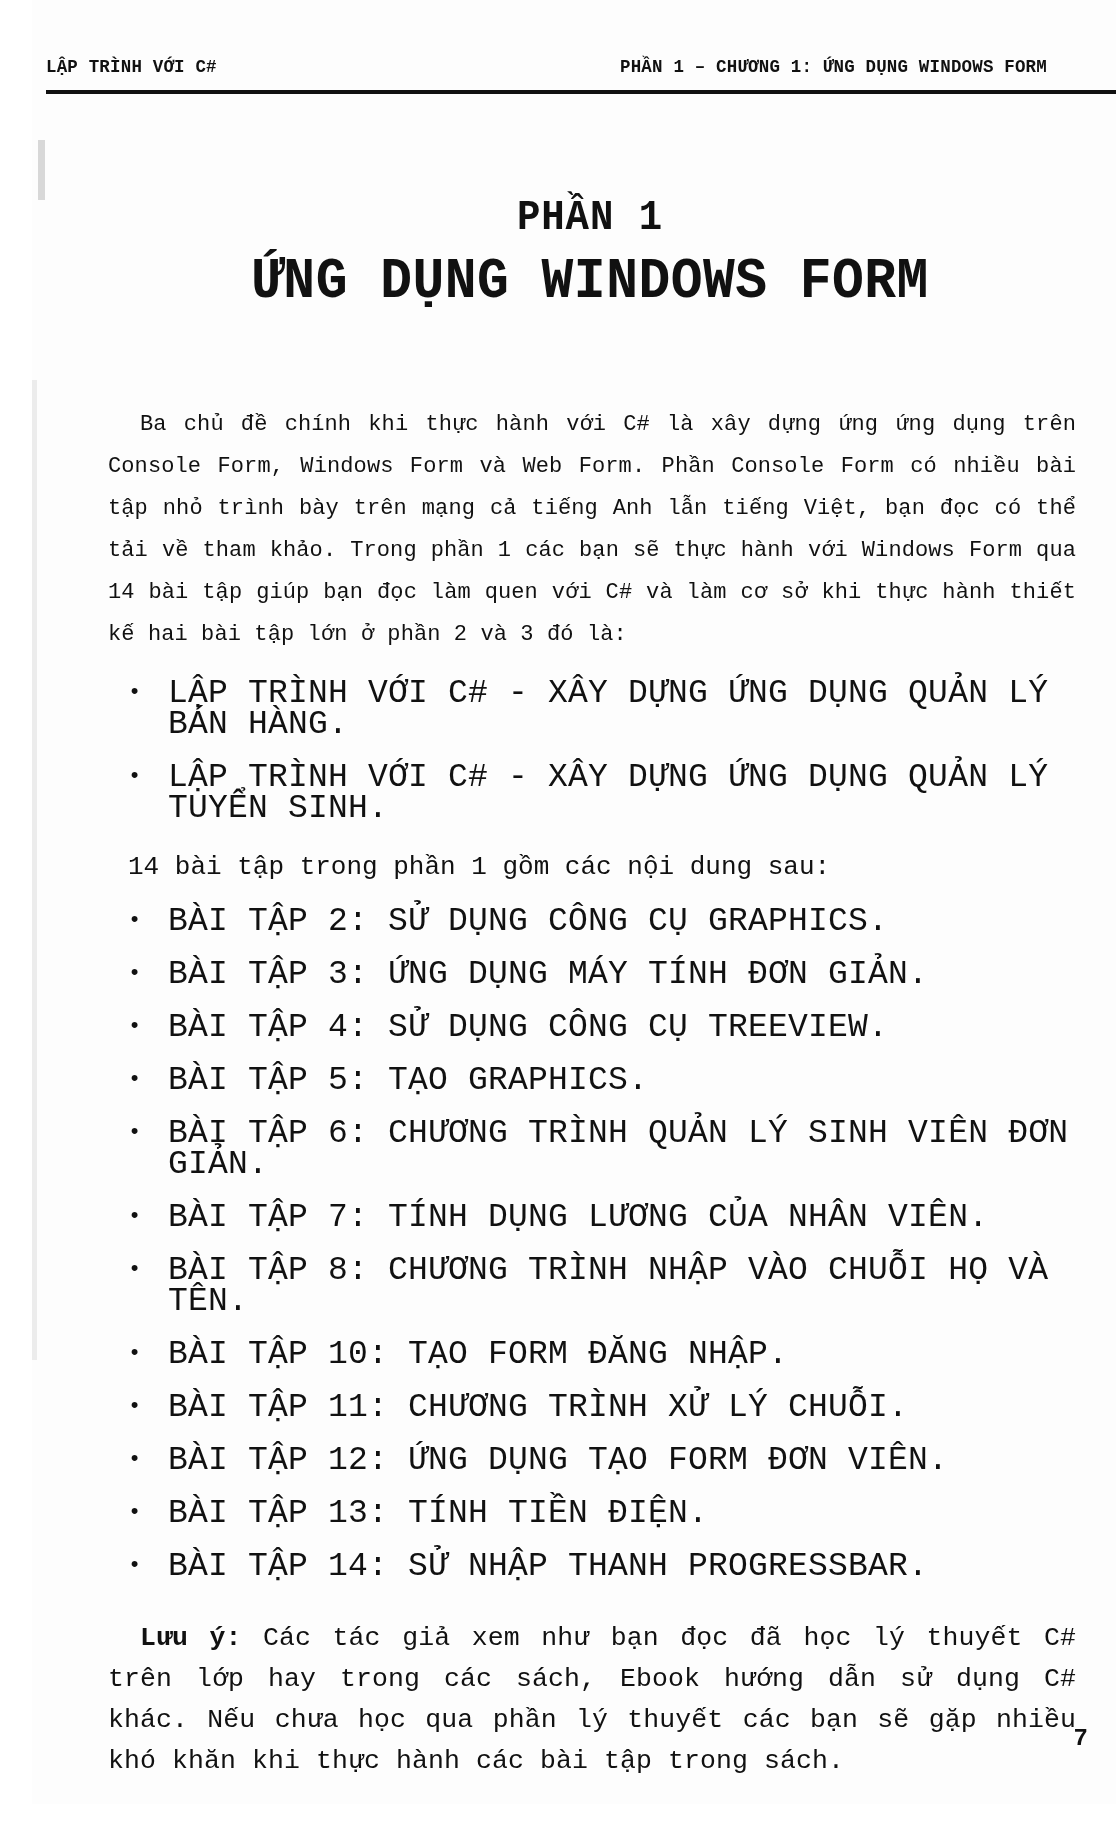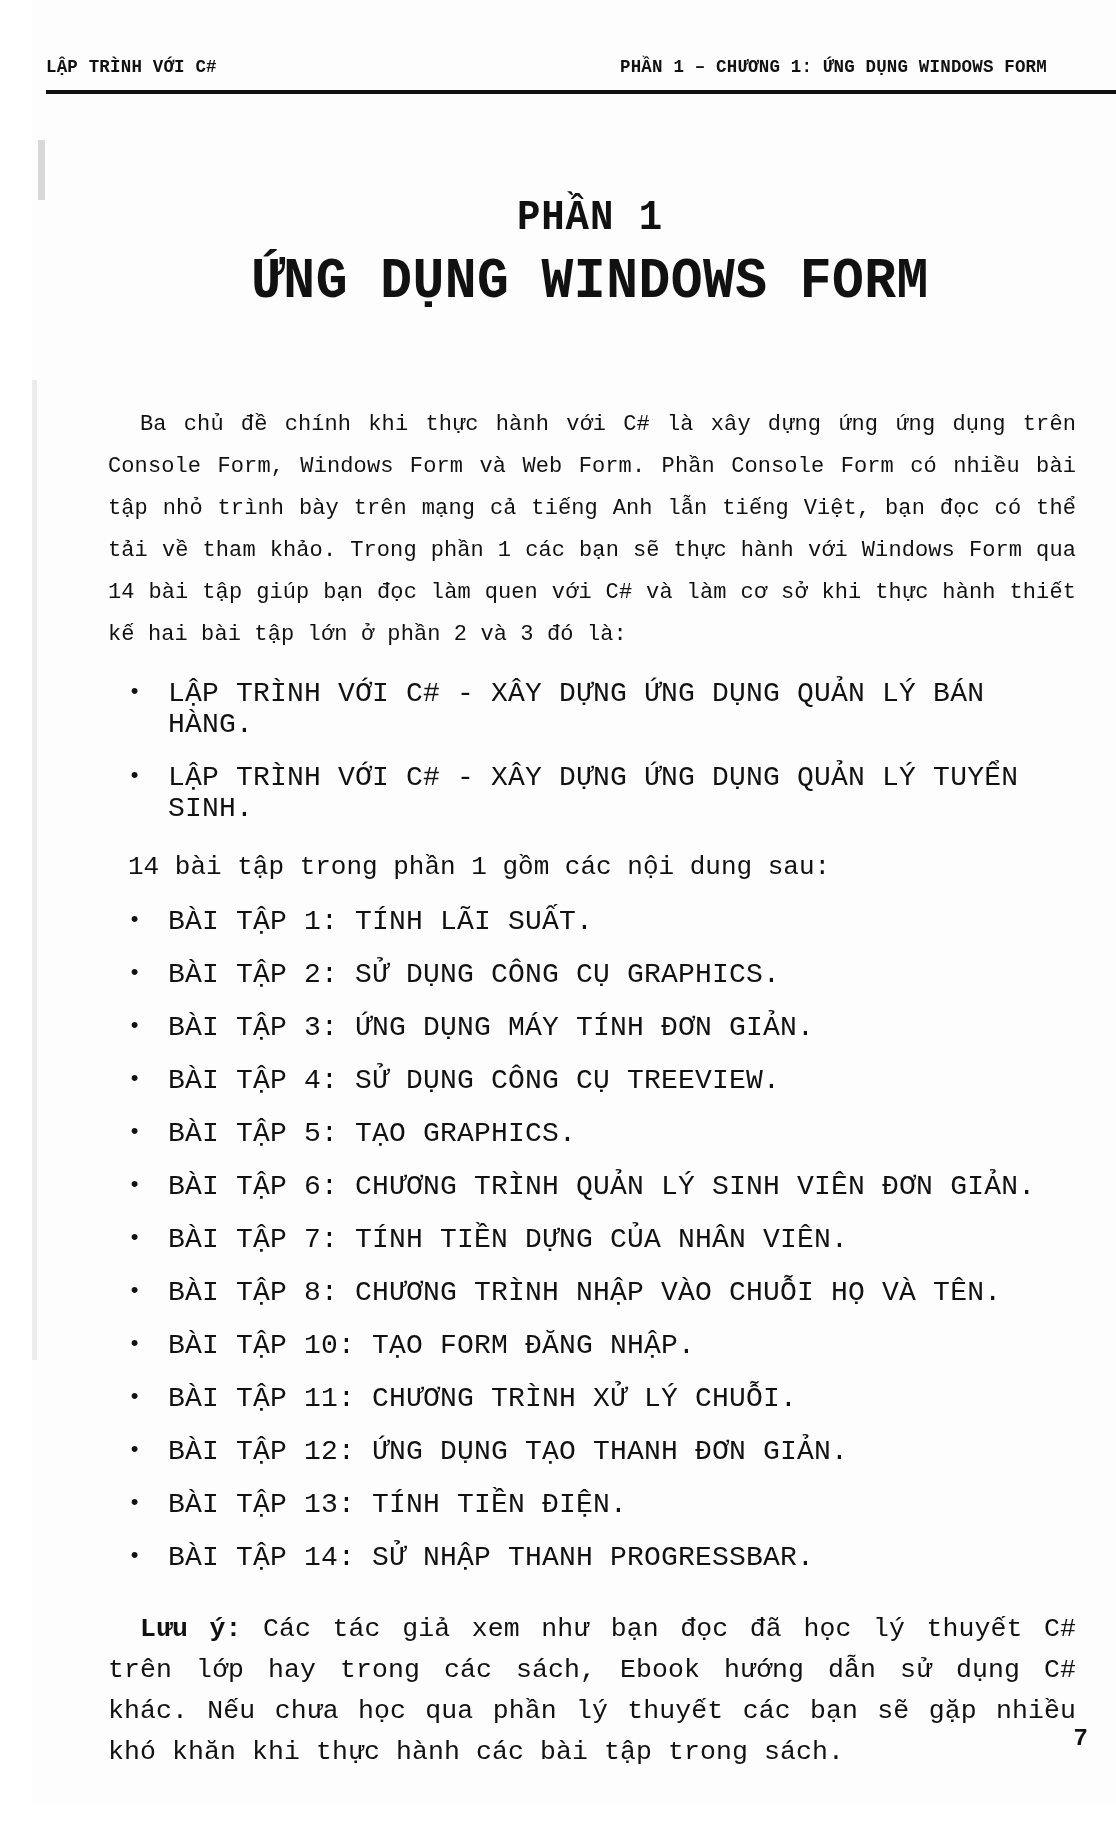"LẬP TRÌNH VỚI C# -" ul.bullets li { font-size: 28px -> 33px }
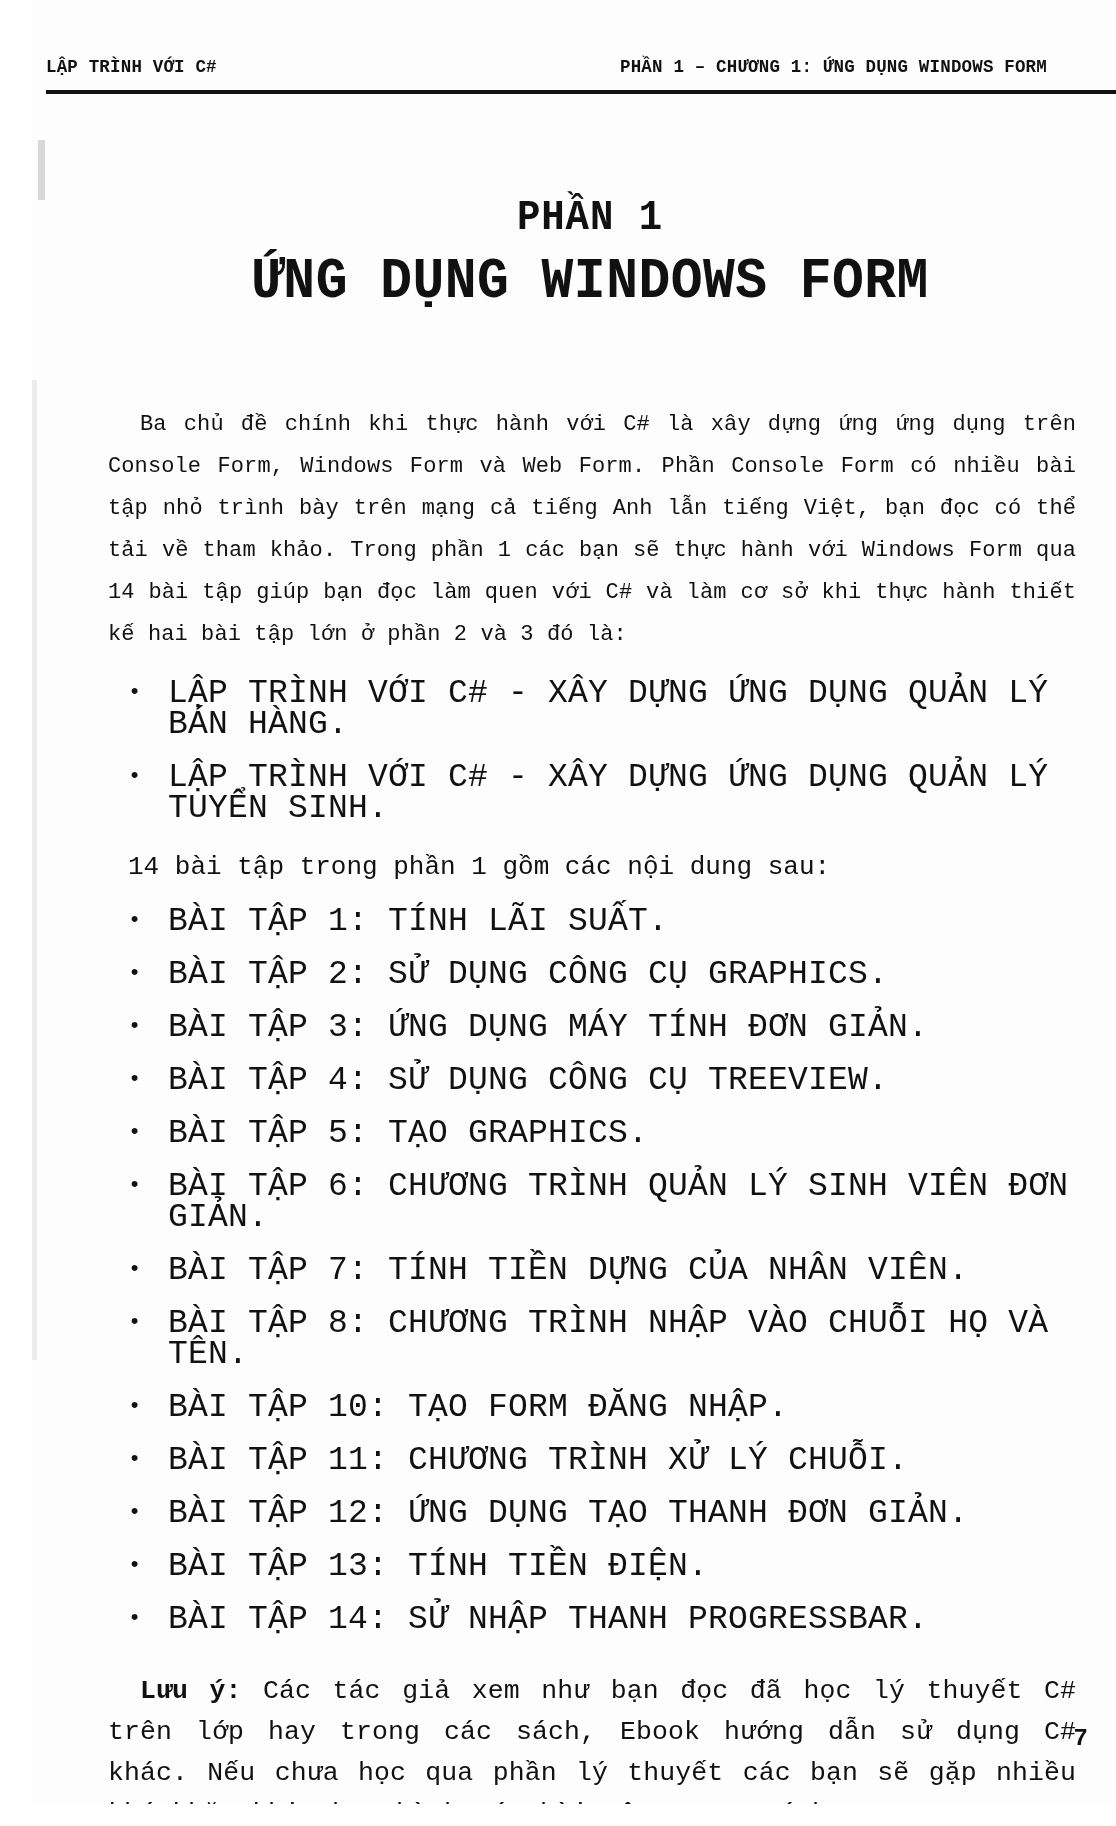"BÀI TẬP 1: TÍNH LÃI" li { html: <li>BÀI TẬP 1: TÍNH LÃI SUẤT.</li> -> none }
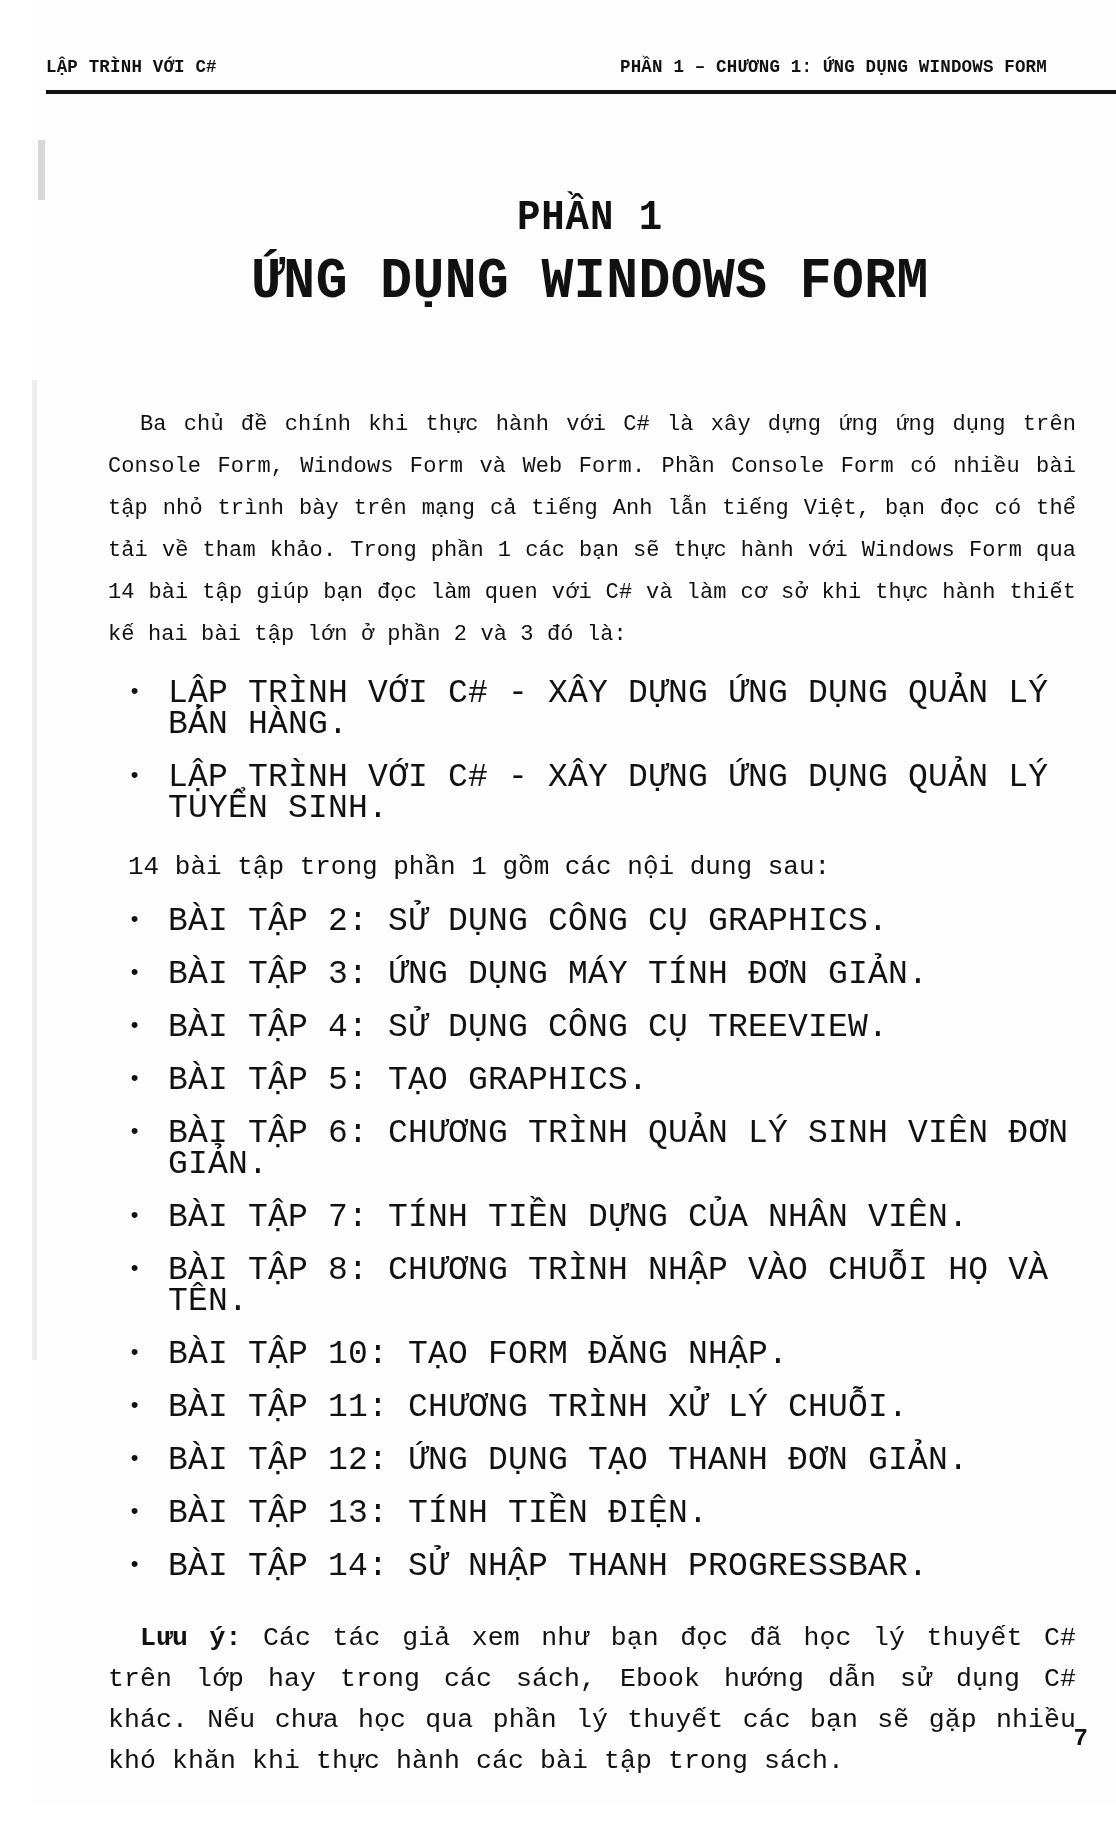"BÀI TẬP 7: TÍNH TIỀN" li { text: TIỀN DỰNG -> DỤNG LƯƠNG }
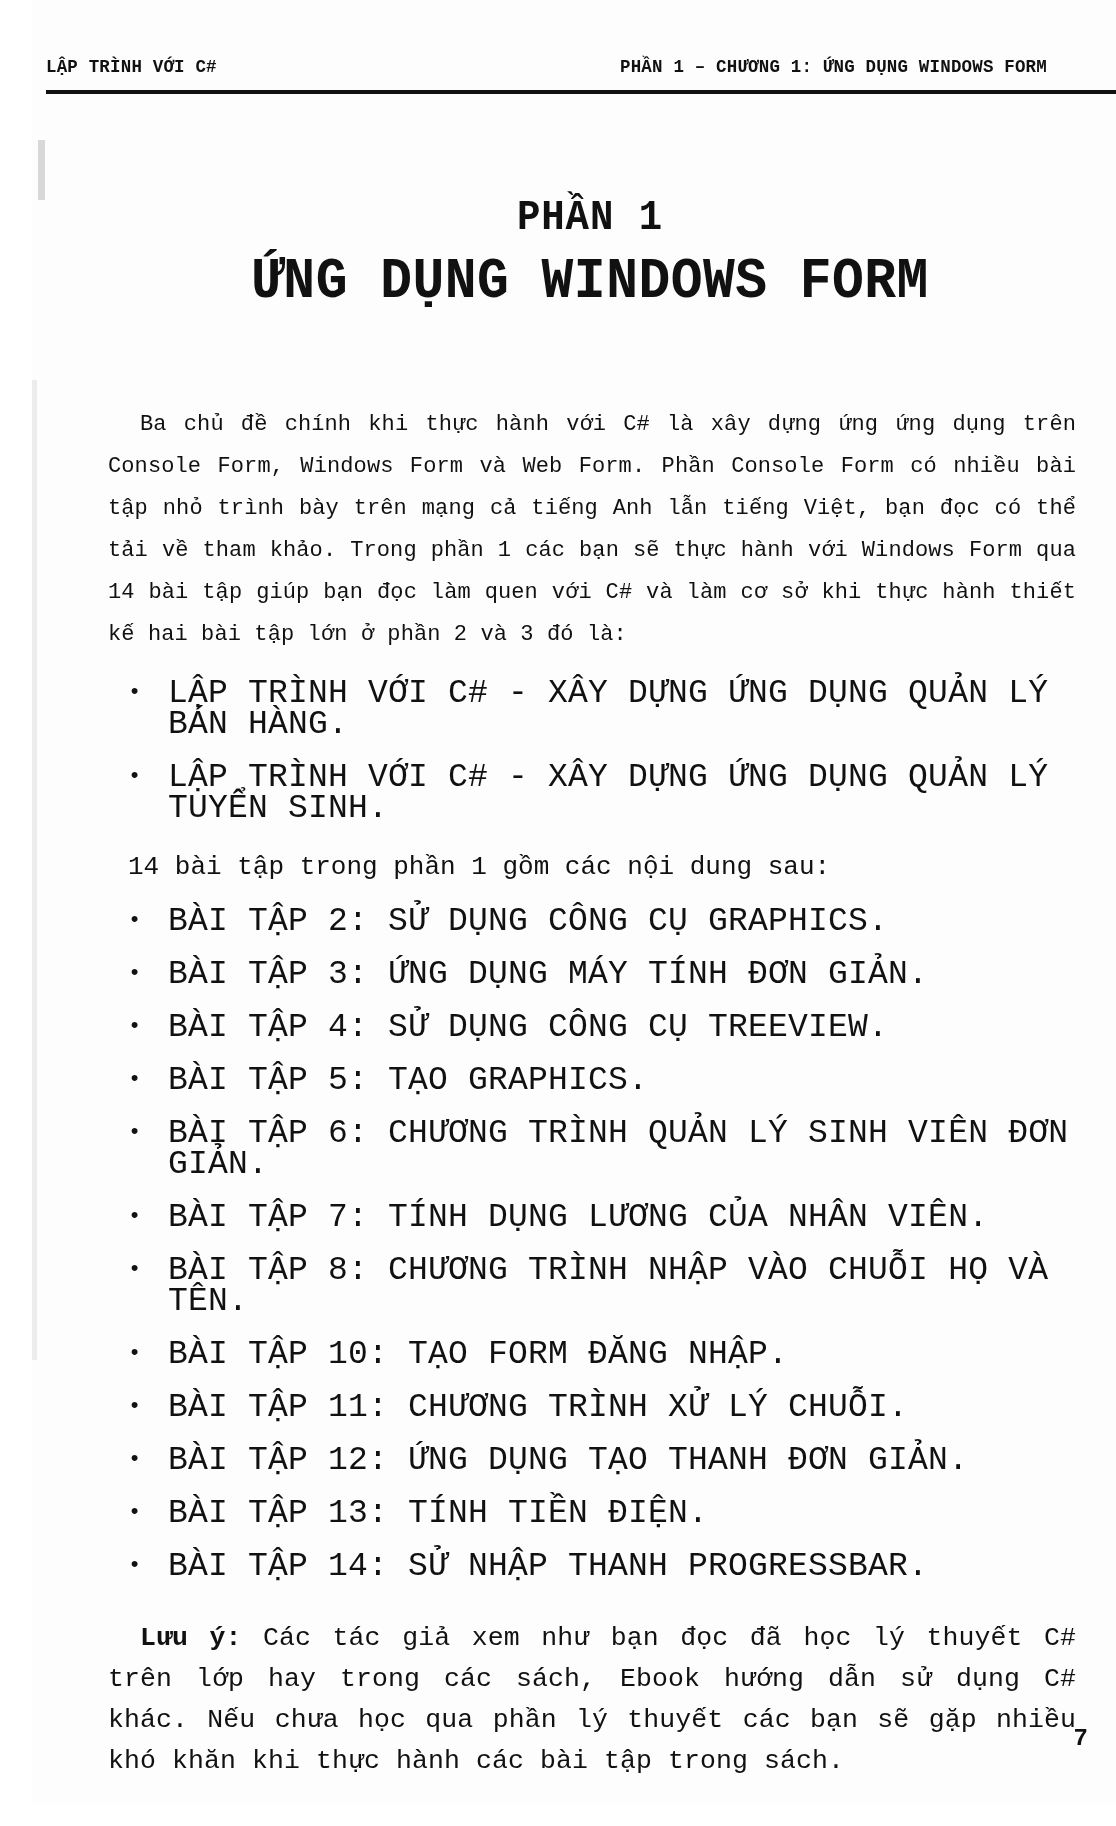"BÀI TẬP 12: ỨNG DỤNG" li { text: THANH ĐƠN GIẢN -> FORM ĐƠN VIÊN }
